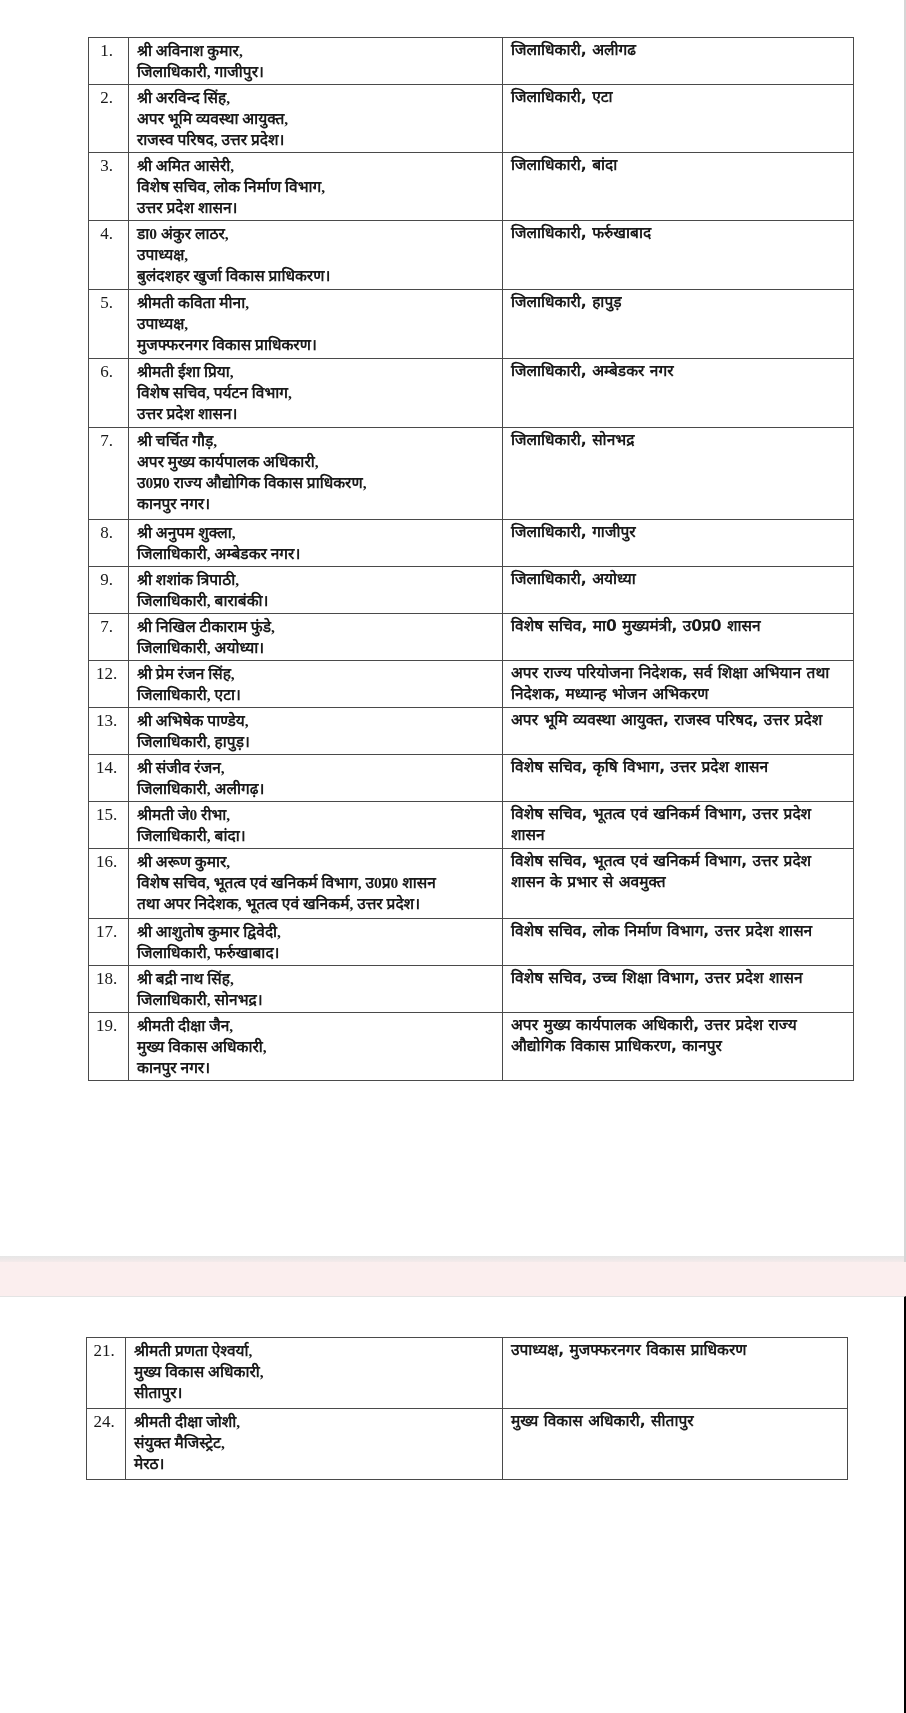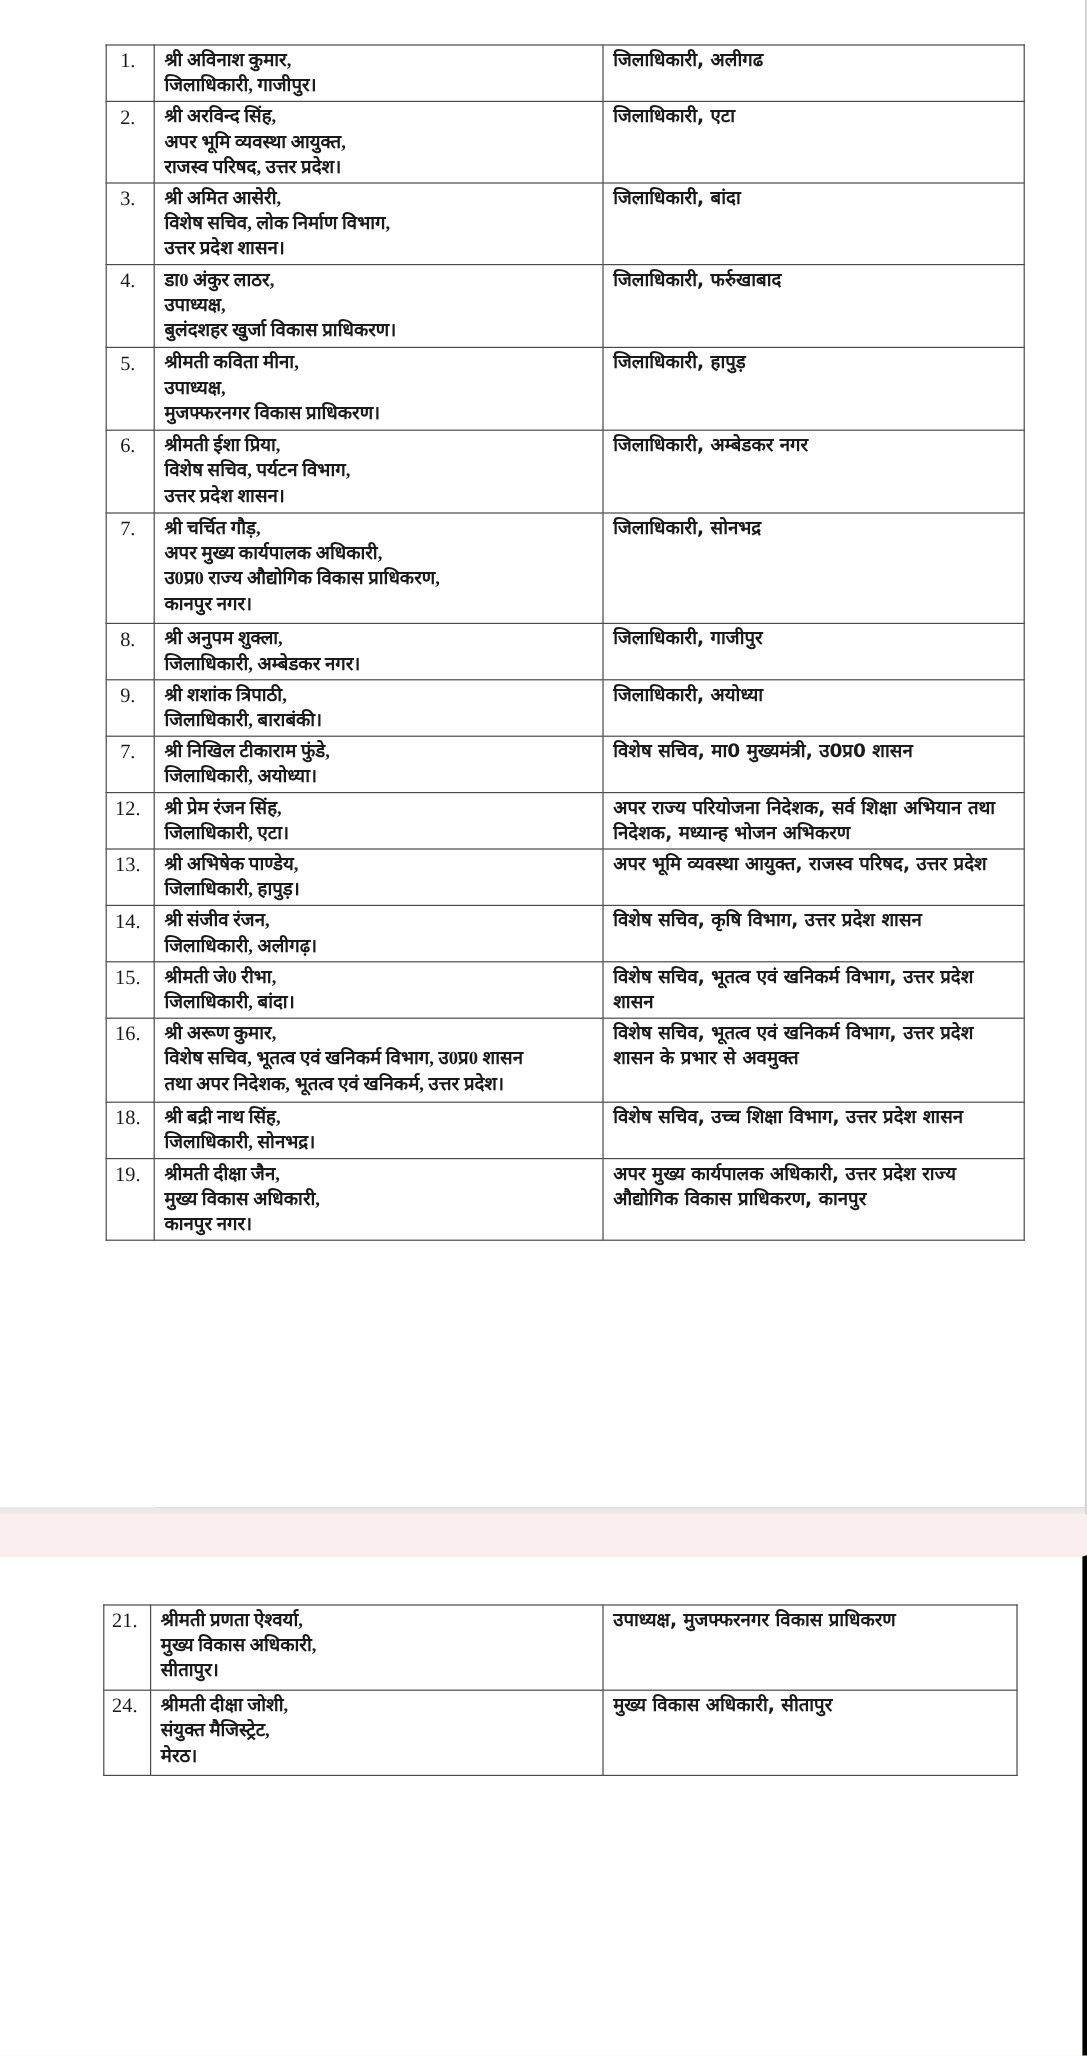"17." tr { html: none -> <tr> <td>17.</td> <td>श्री आशुतोष कुमार द्विवेदी, जिलाधिकारी, फर्रुखाबाद।</td> <td>विशेष सचिव, लोक निर्माण विभाग, उत्तर प्रदेश शासन</td> </tr> }
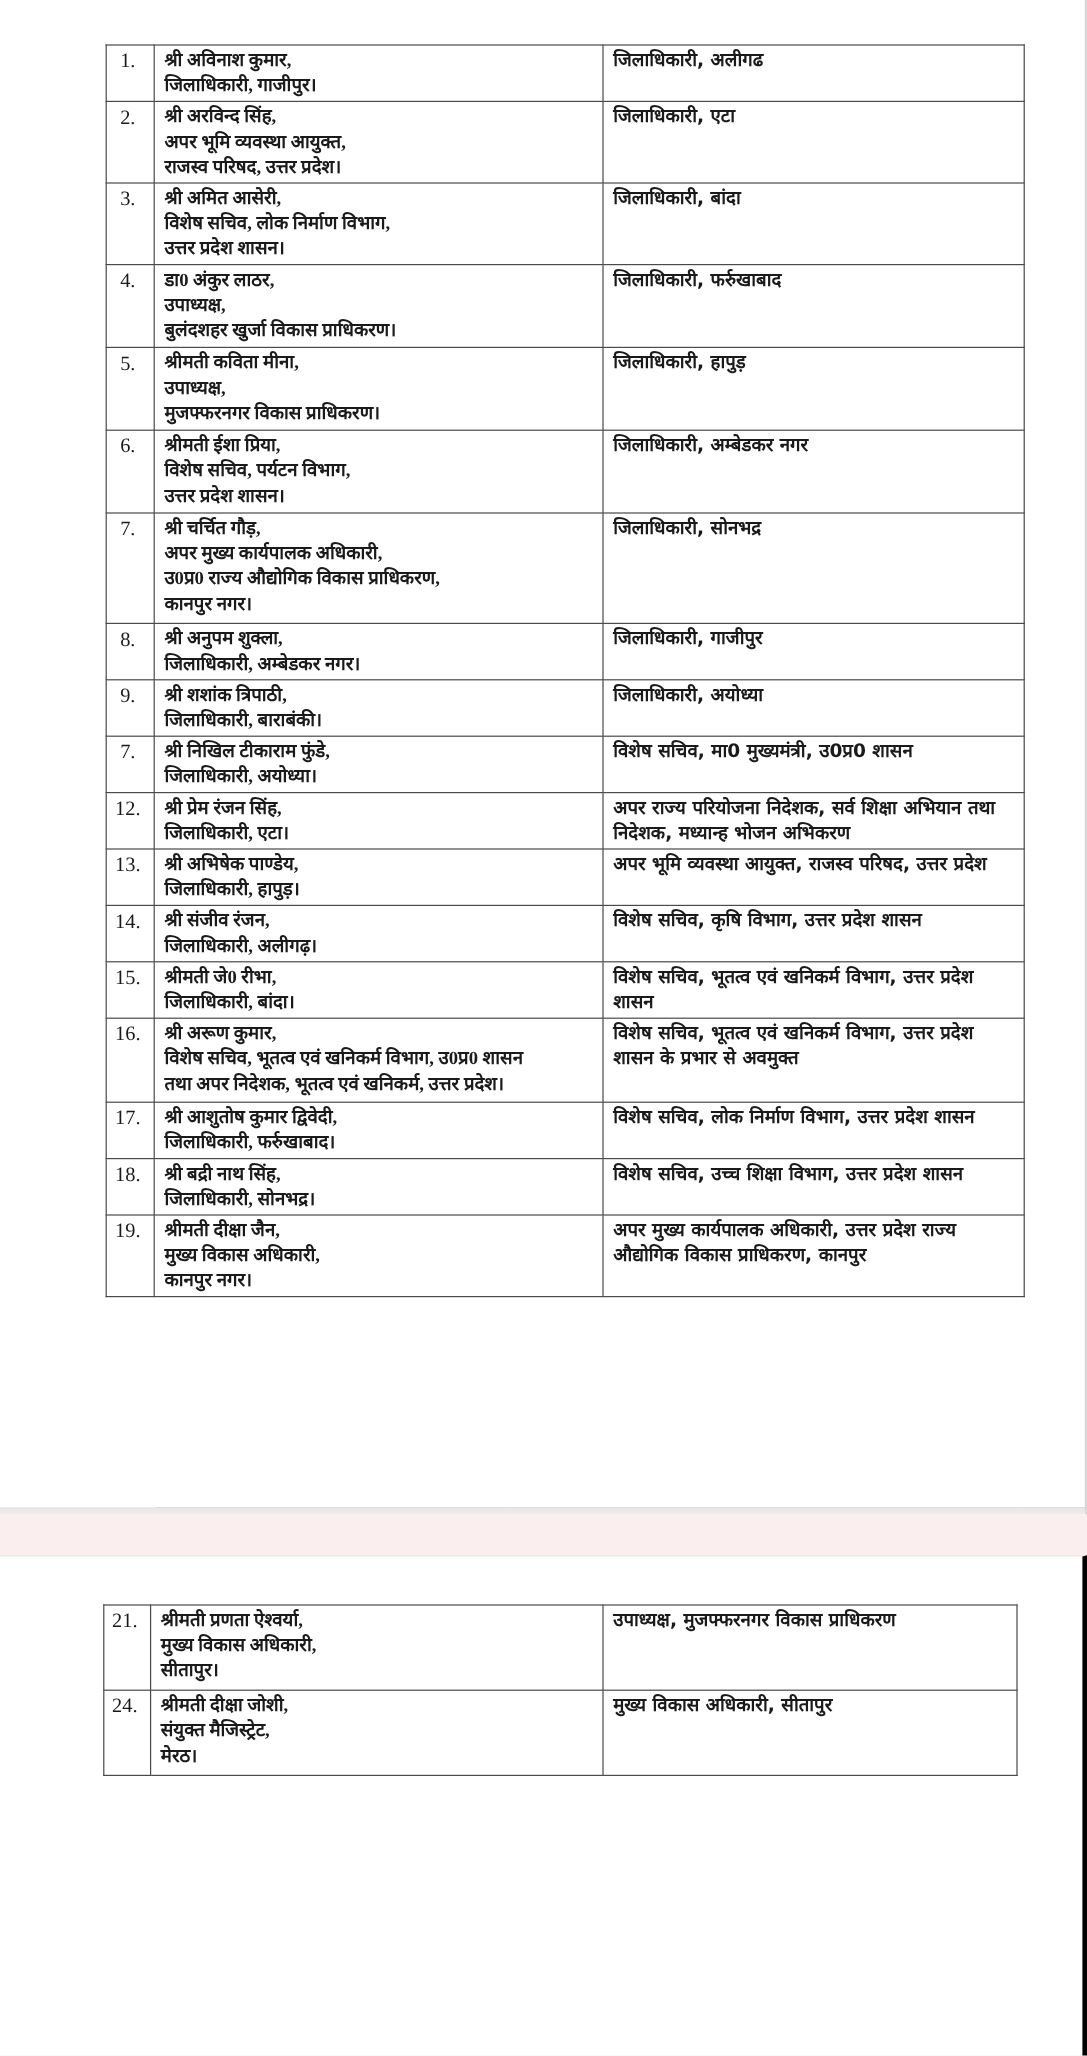"21." #page2 { border-right: 4px solid #000000 -> 2px solid #000000 }
